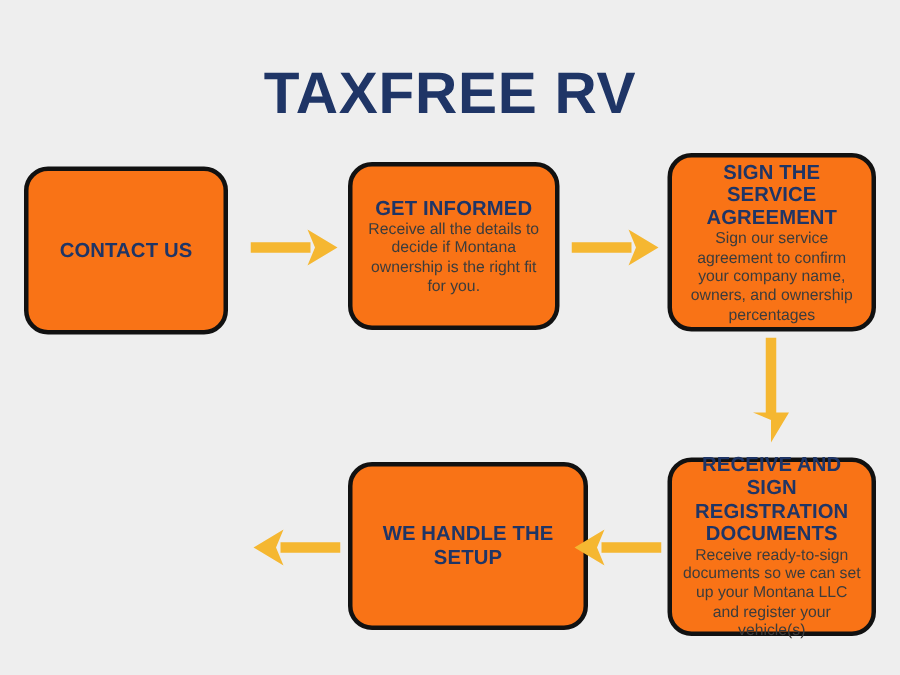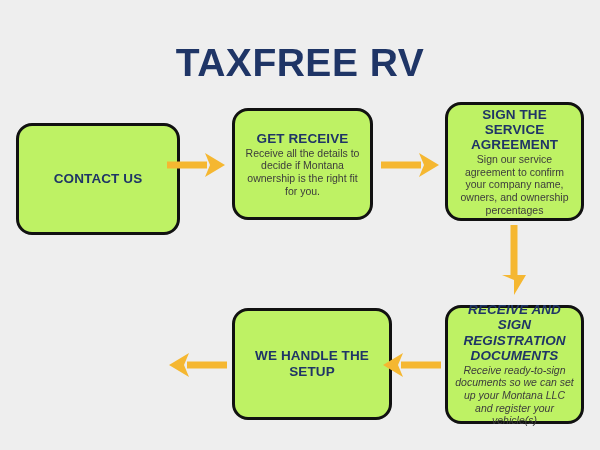"SIGN THE SERVICE AGREEMENT" .step-box { background: #bef264 -> #f97316 }
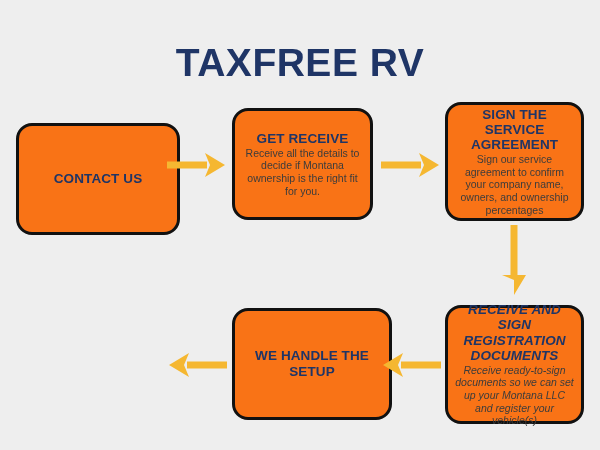"GET RECEIVE" div.step-title { text: RECEIVE -> INFORMED }
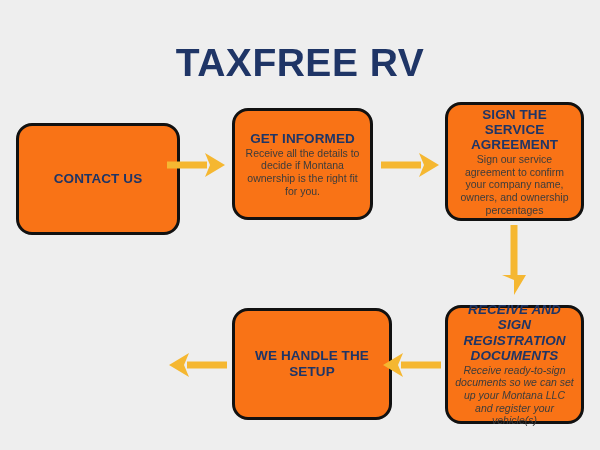"CONTACT US" #box-1 { top: 98px -> 86px; width: 164px -> 136px }
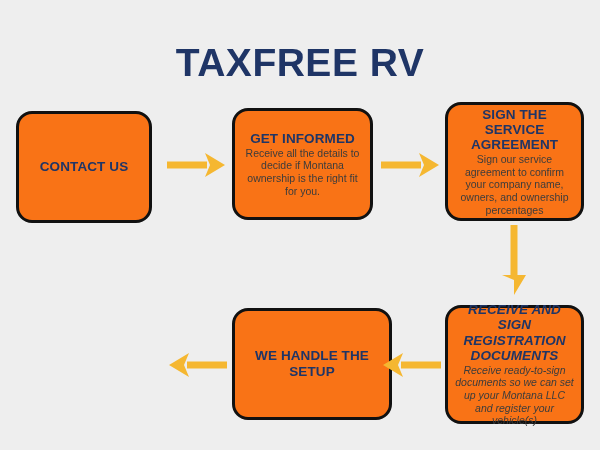"RECEIVE AND SIGN REGISTRATION DOCUMENTS" #box-4 { font-style: italic -> none }
